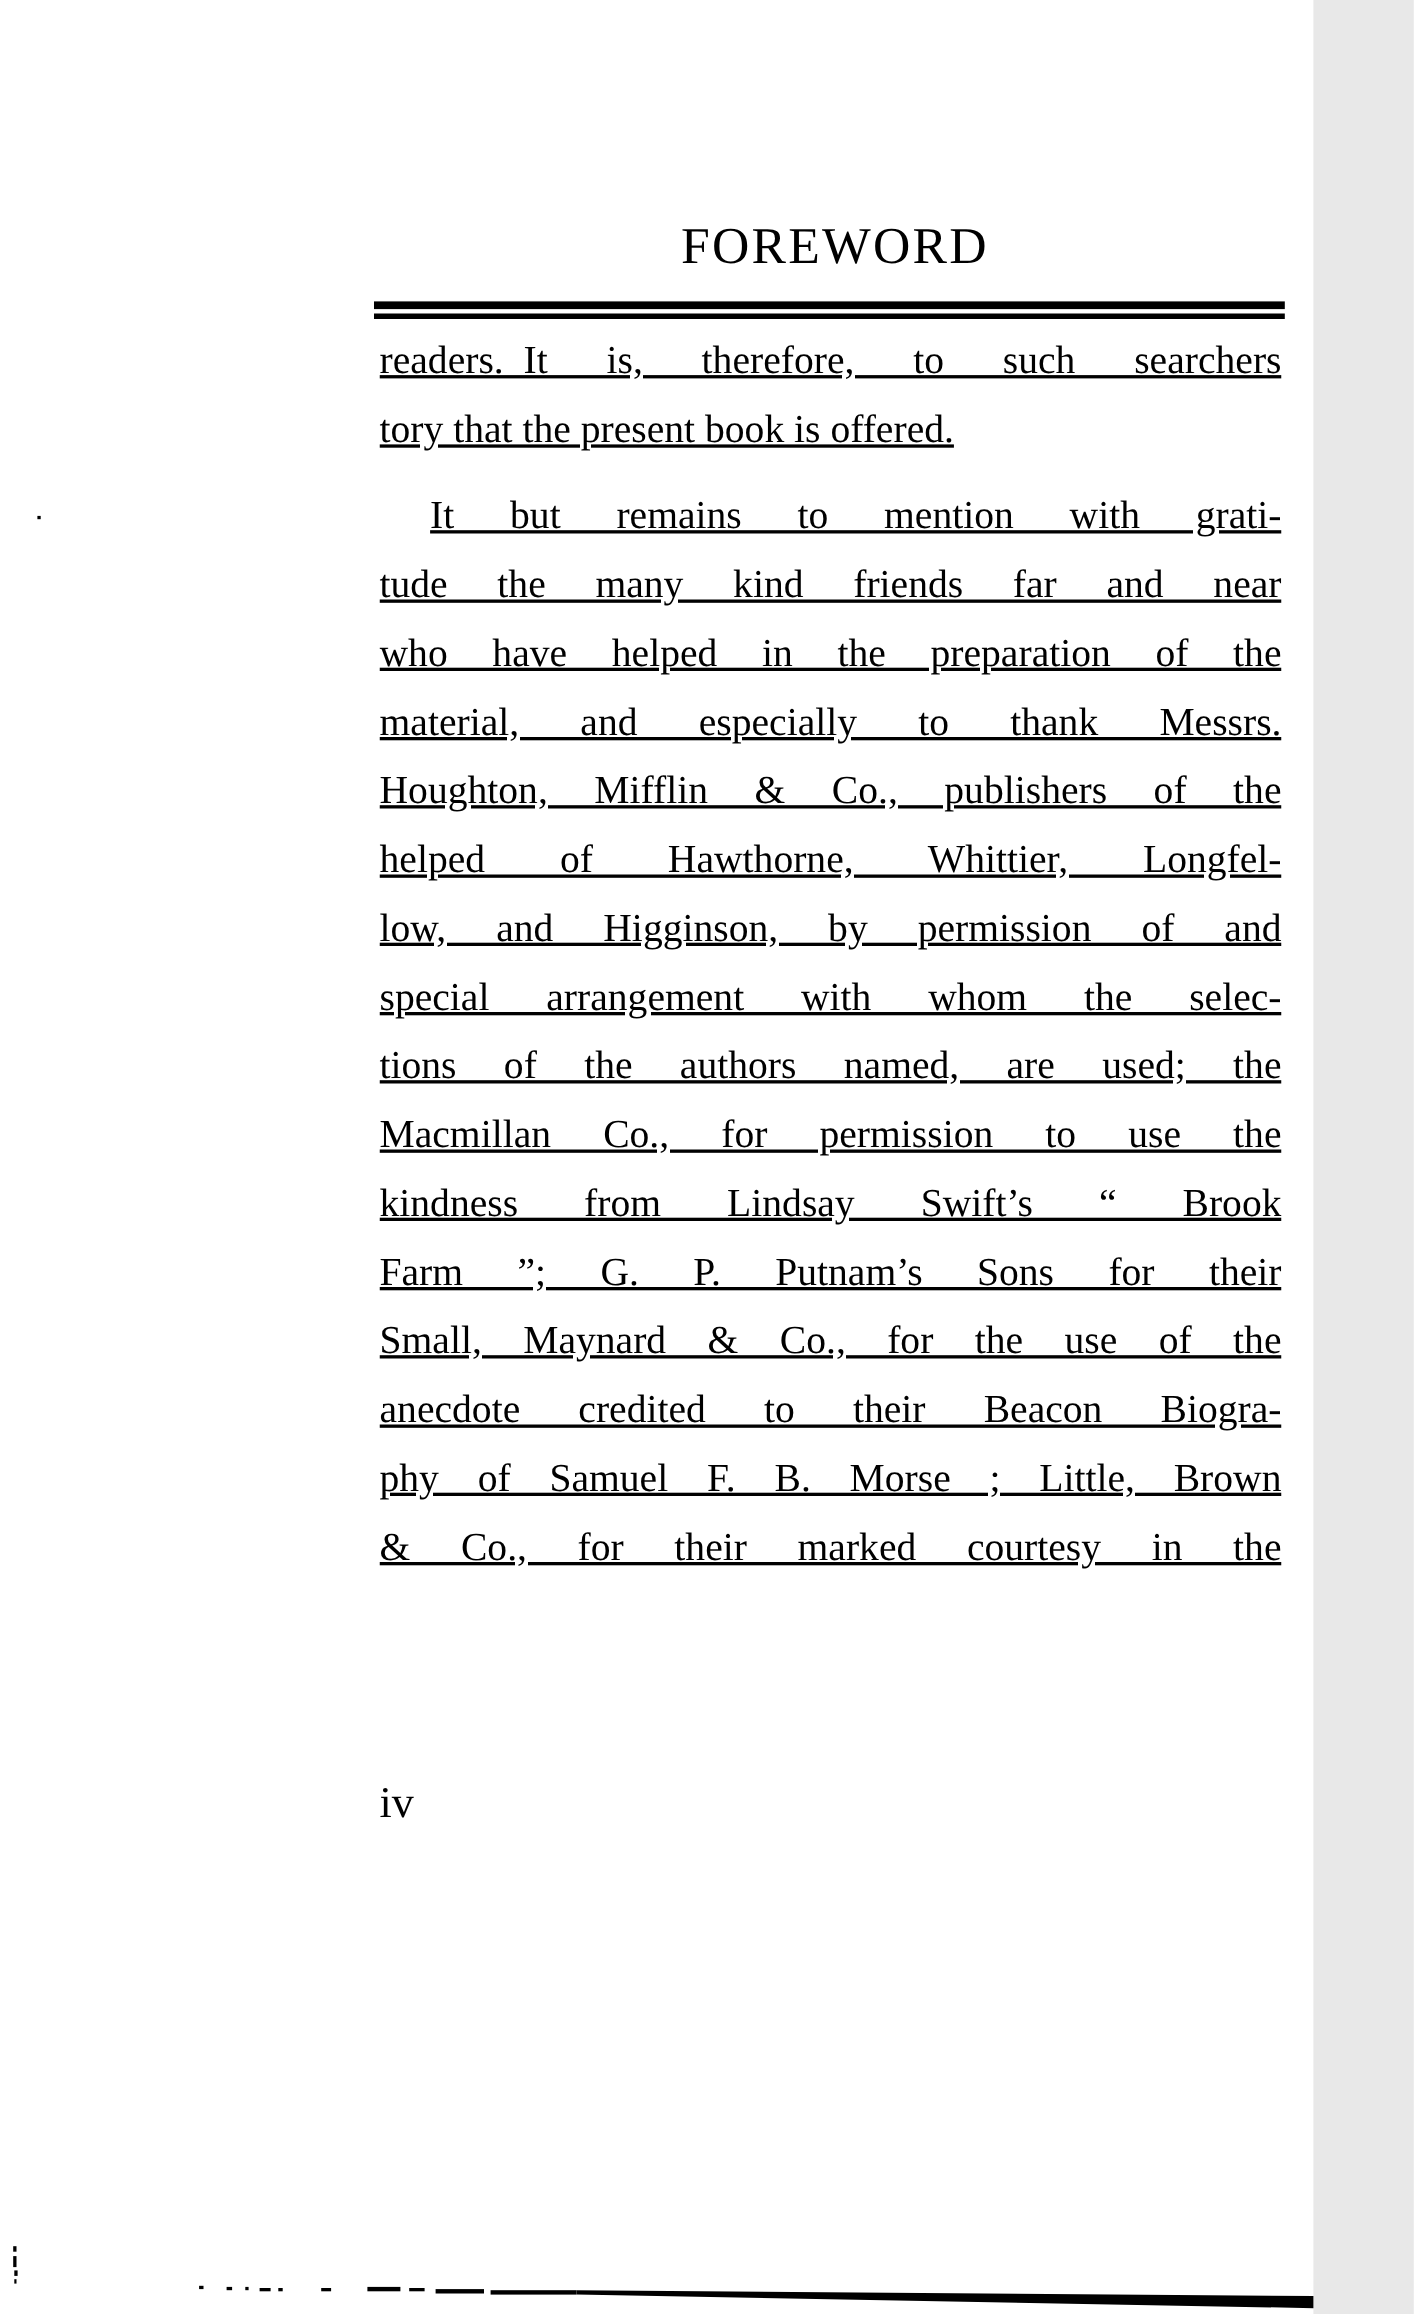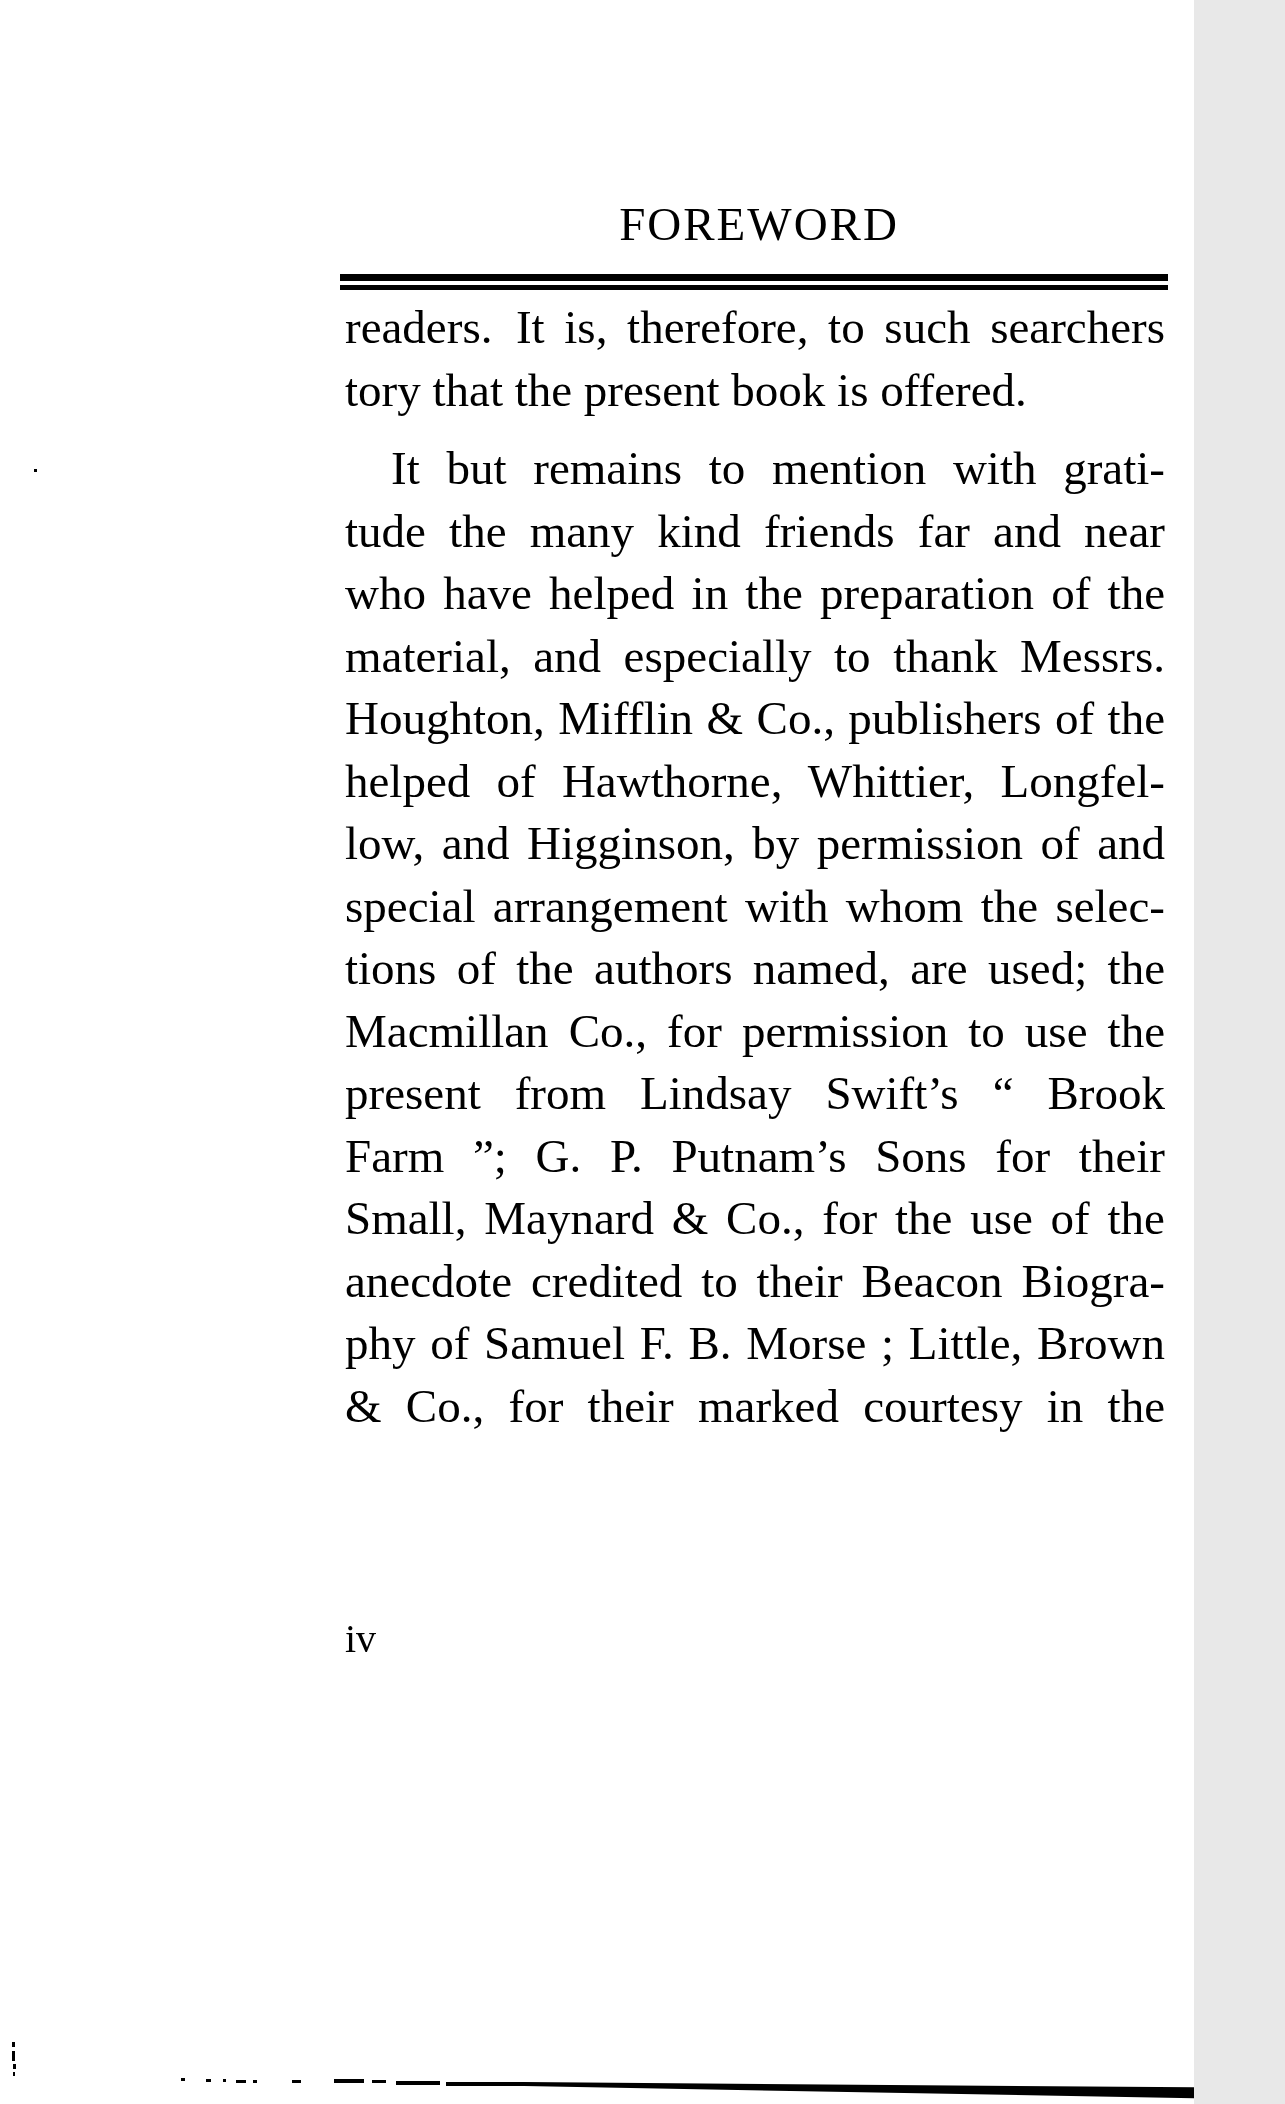"readers. It is, therefore, to" .body-text { font-size: 47px -> 36px; text-decoration: none -> underline }
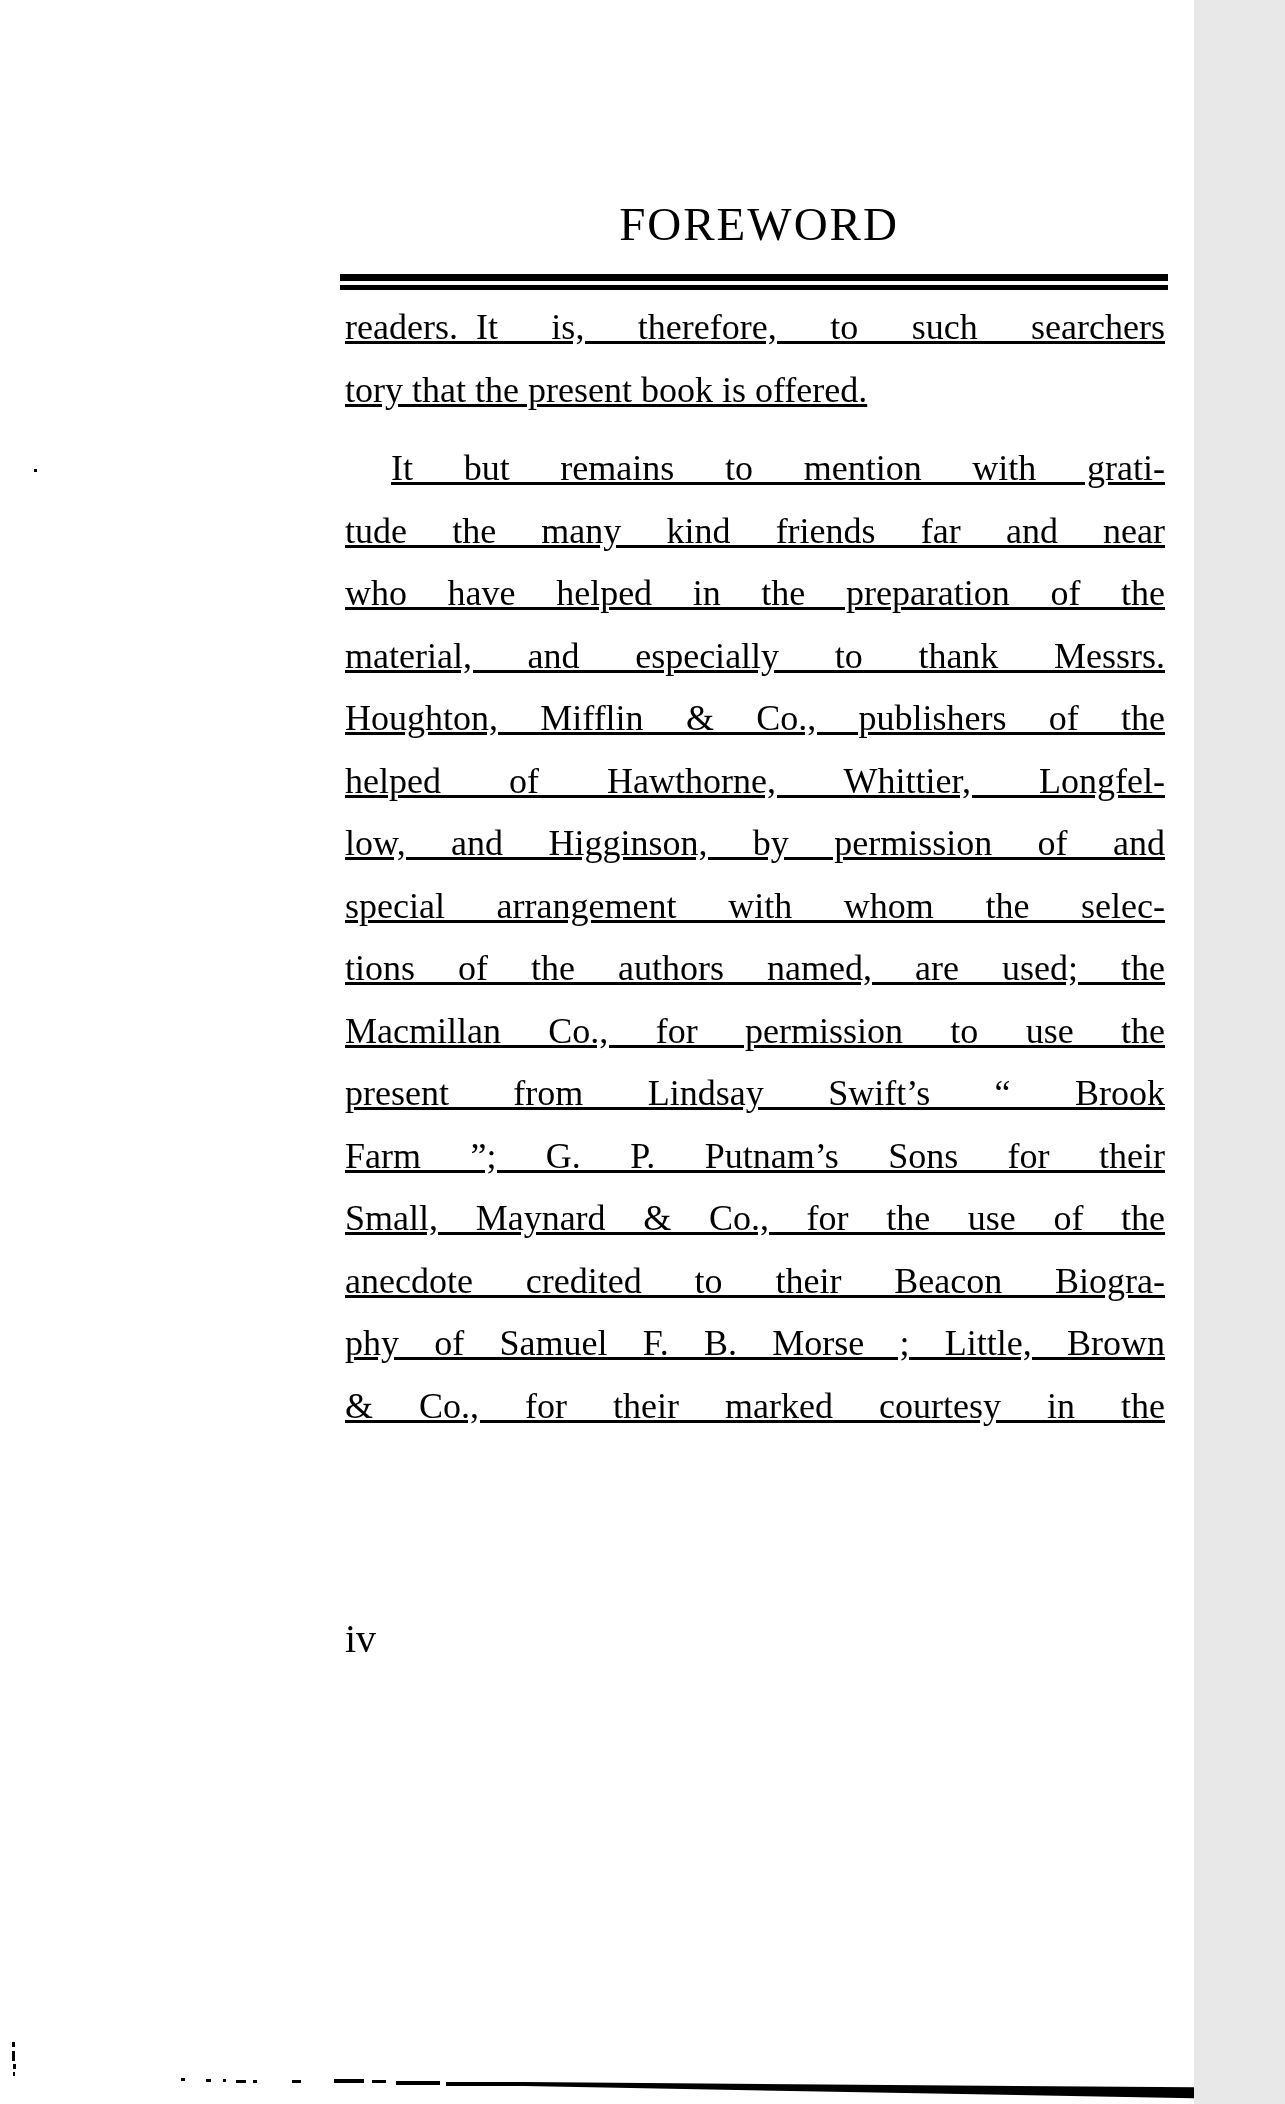"present from Lindsay Swift’s “" div.text-line { text: present -> kindness }
